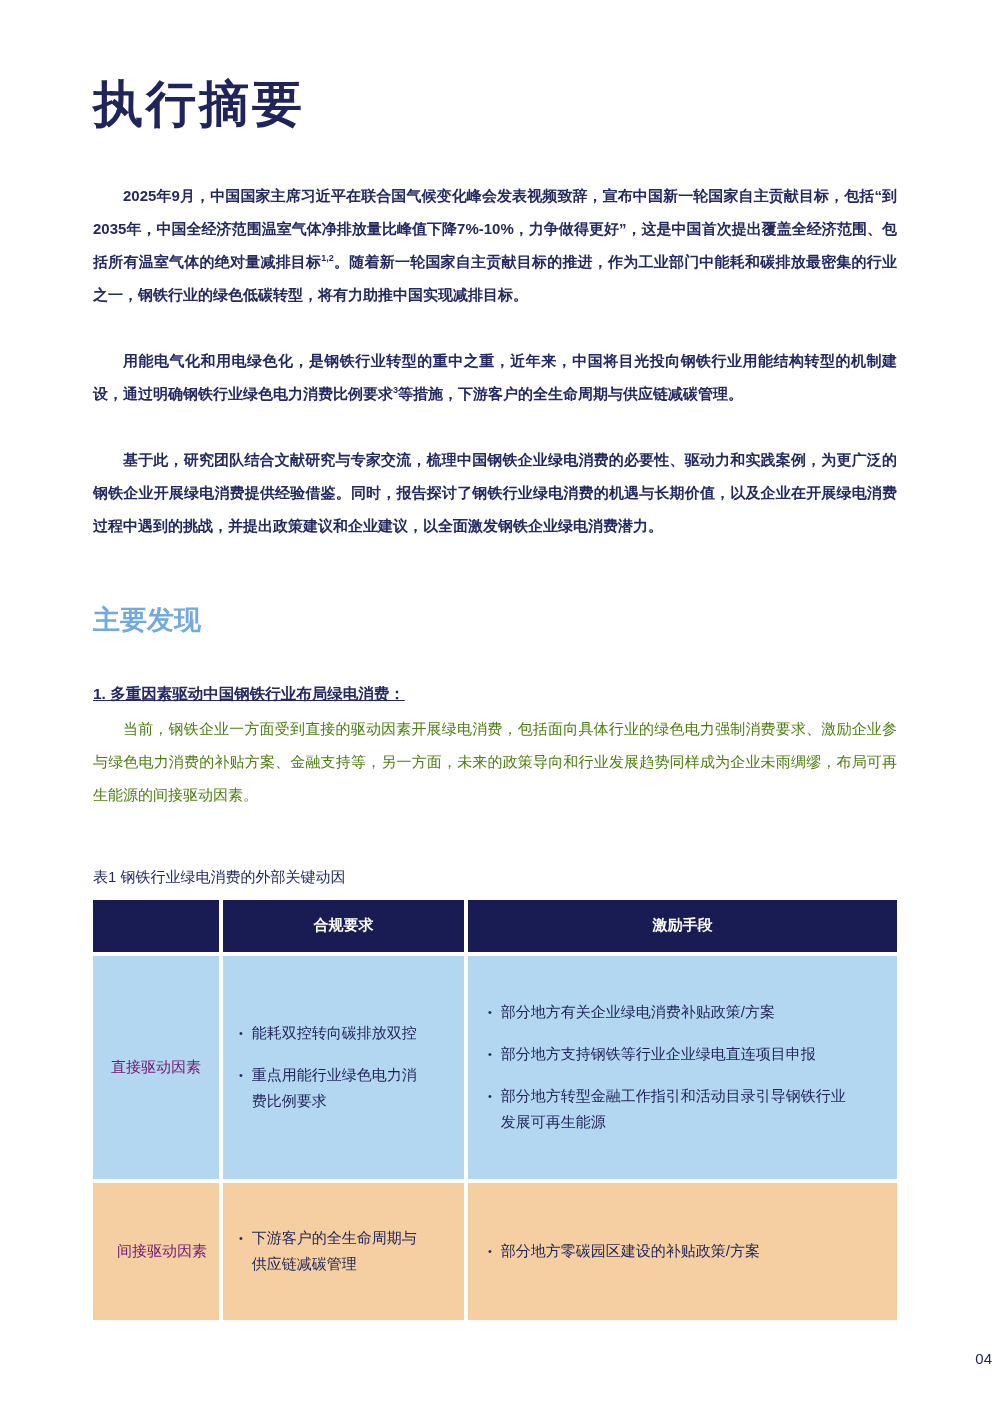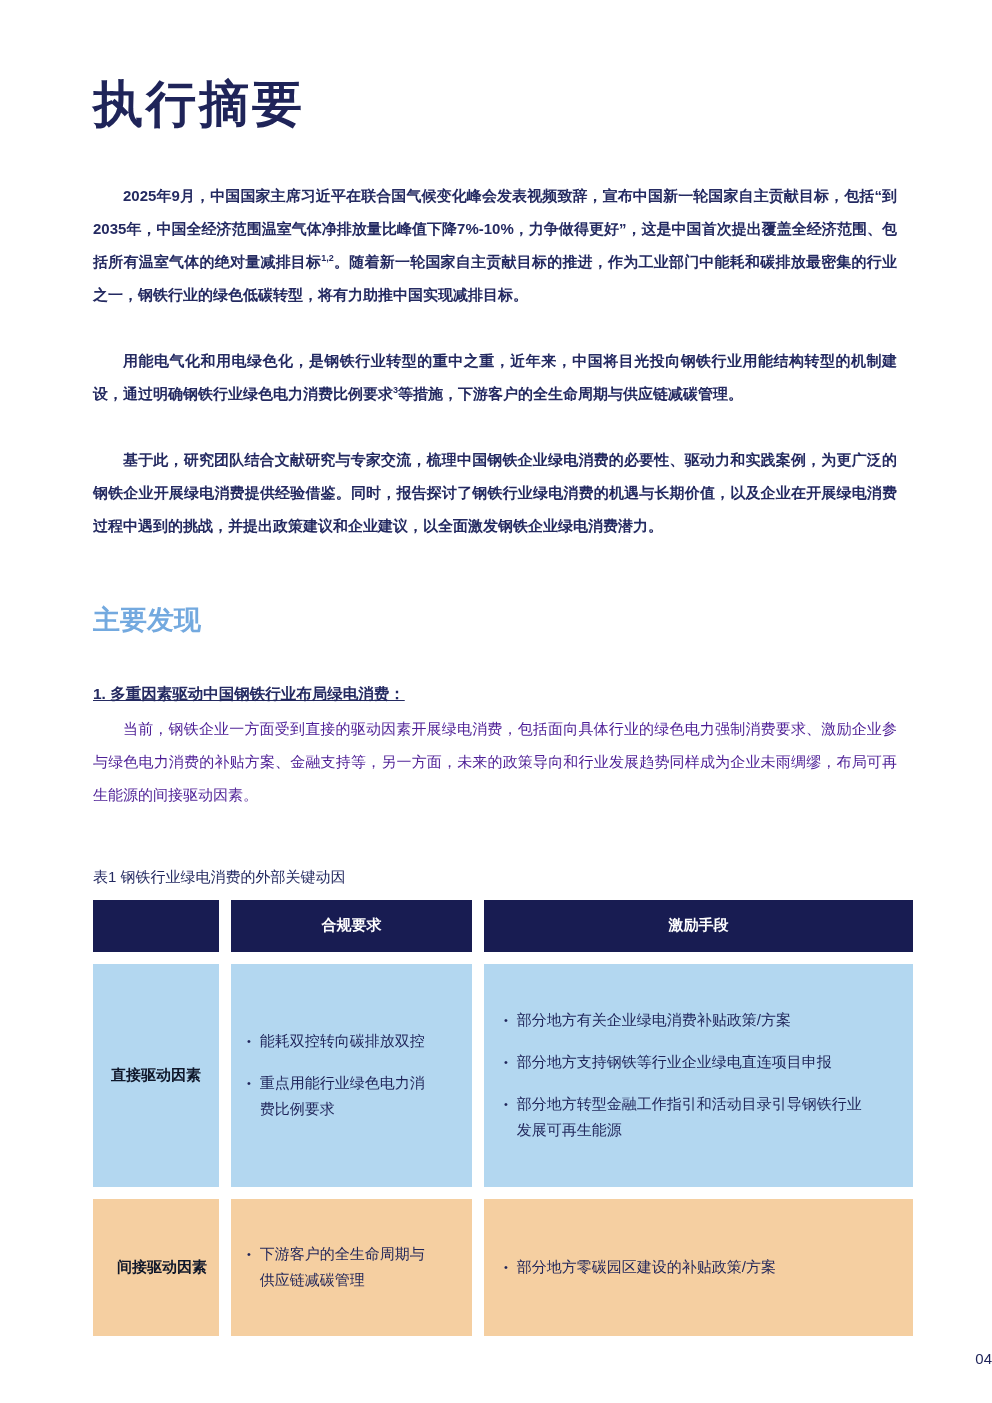"当前，钢铁企业一方面受到直接的驱动因素开展绿电消费，包括面向具体行业的绿色电力强" p.finding-body { color: #4c1d95 -> #4d7c0f }
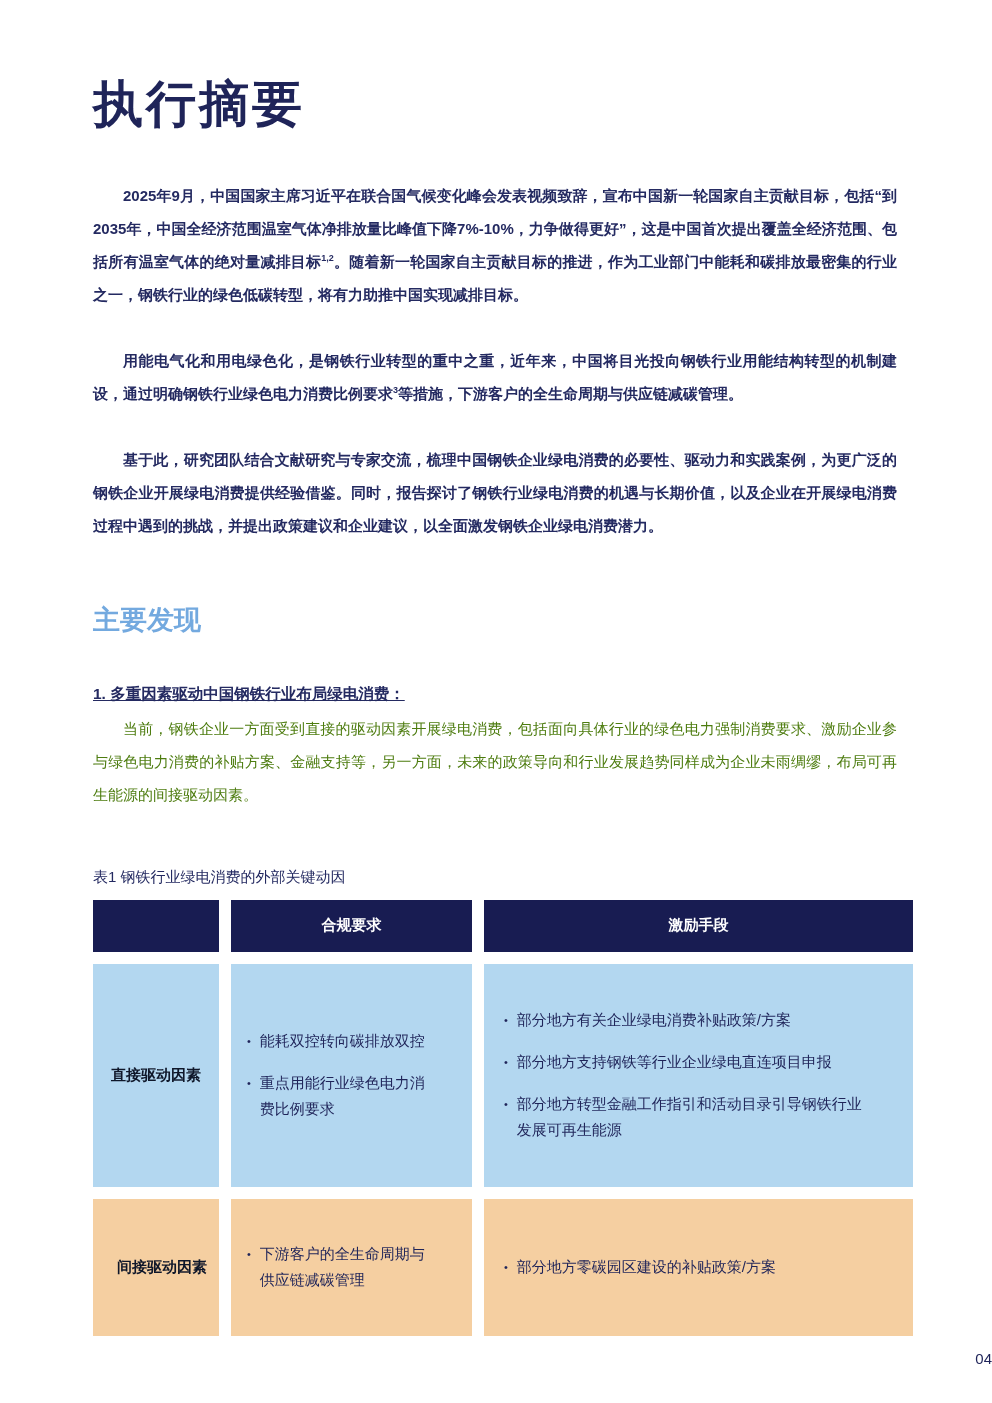"合规要求" .drivers-table { gap: 12px -> 4px }
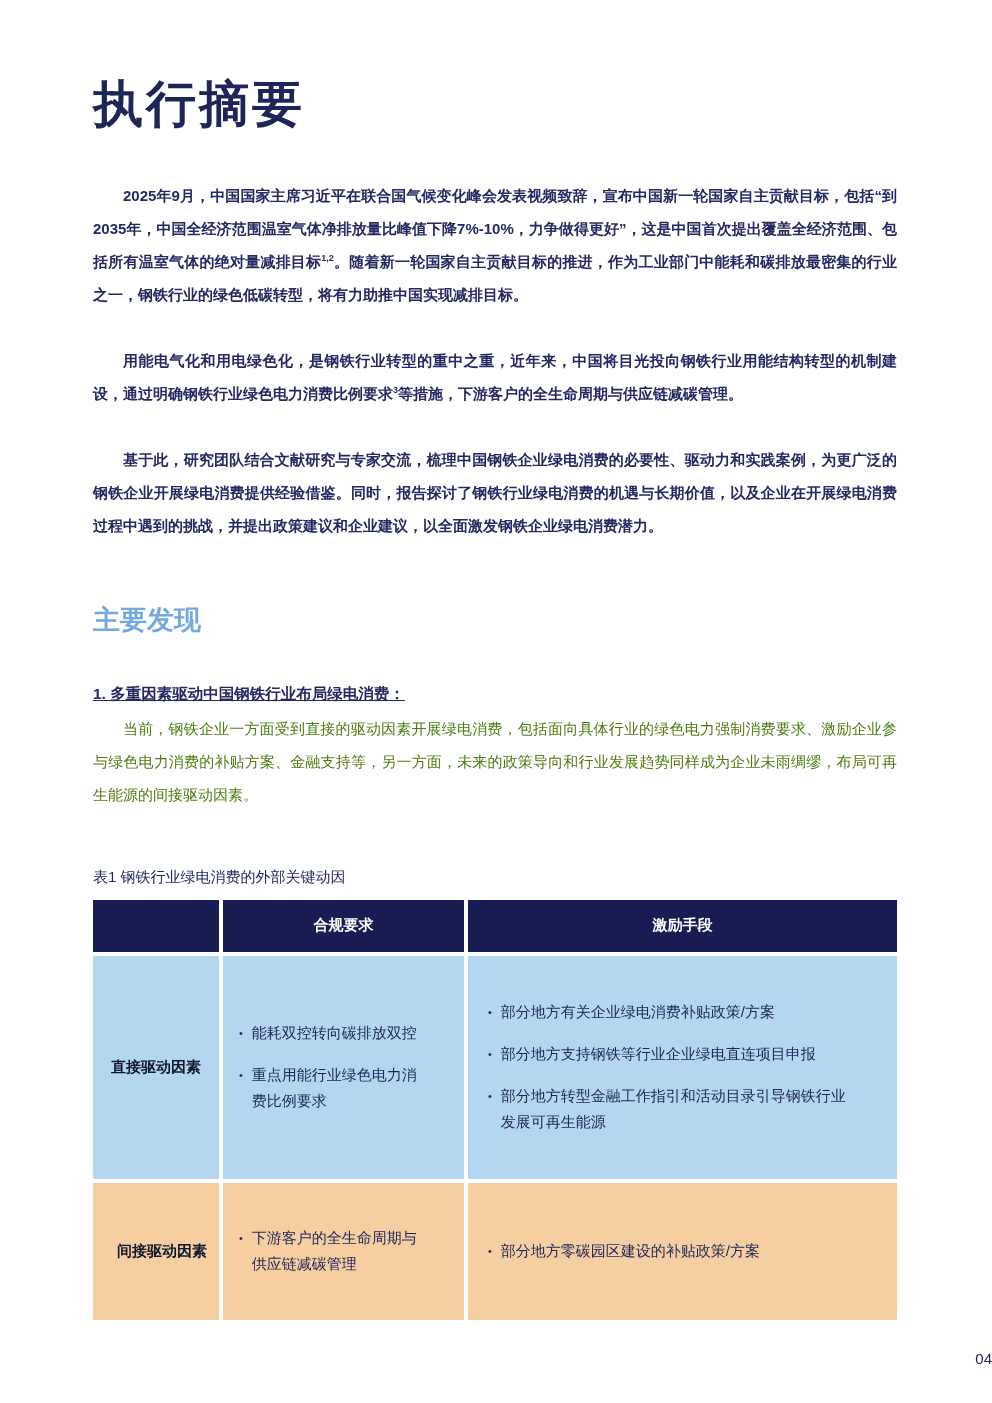"直接驱动因素" .label-cell { color: #0f172a -> #701a75; font-weight: 700 -> 400 }
